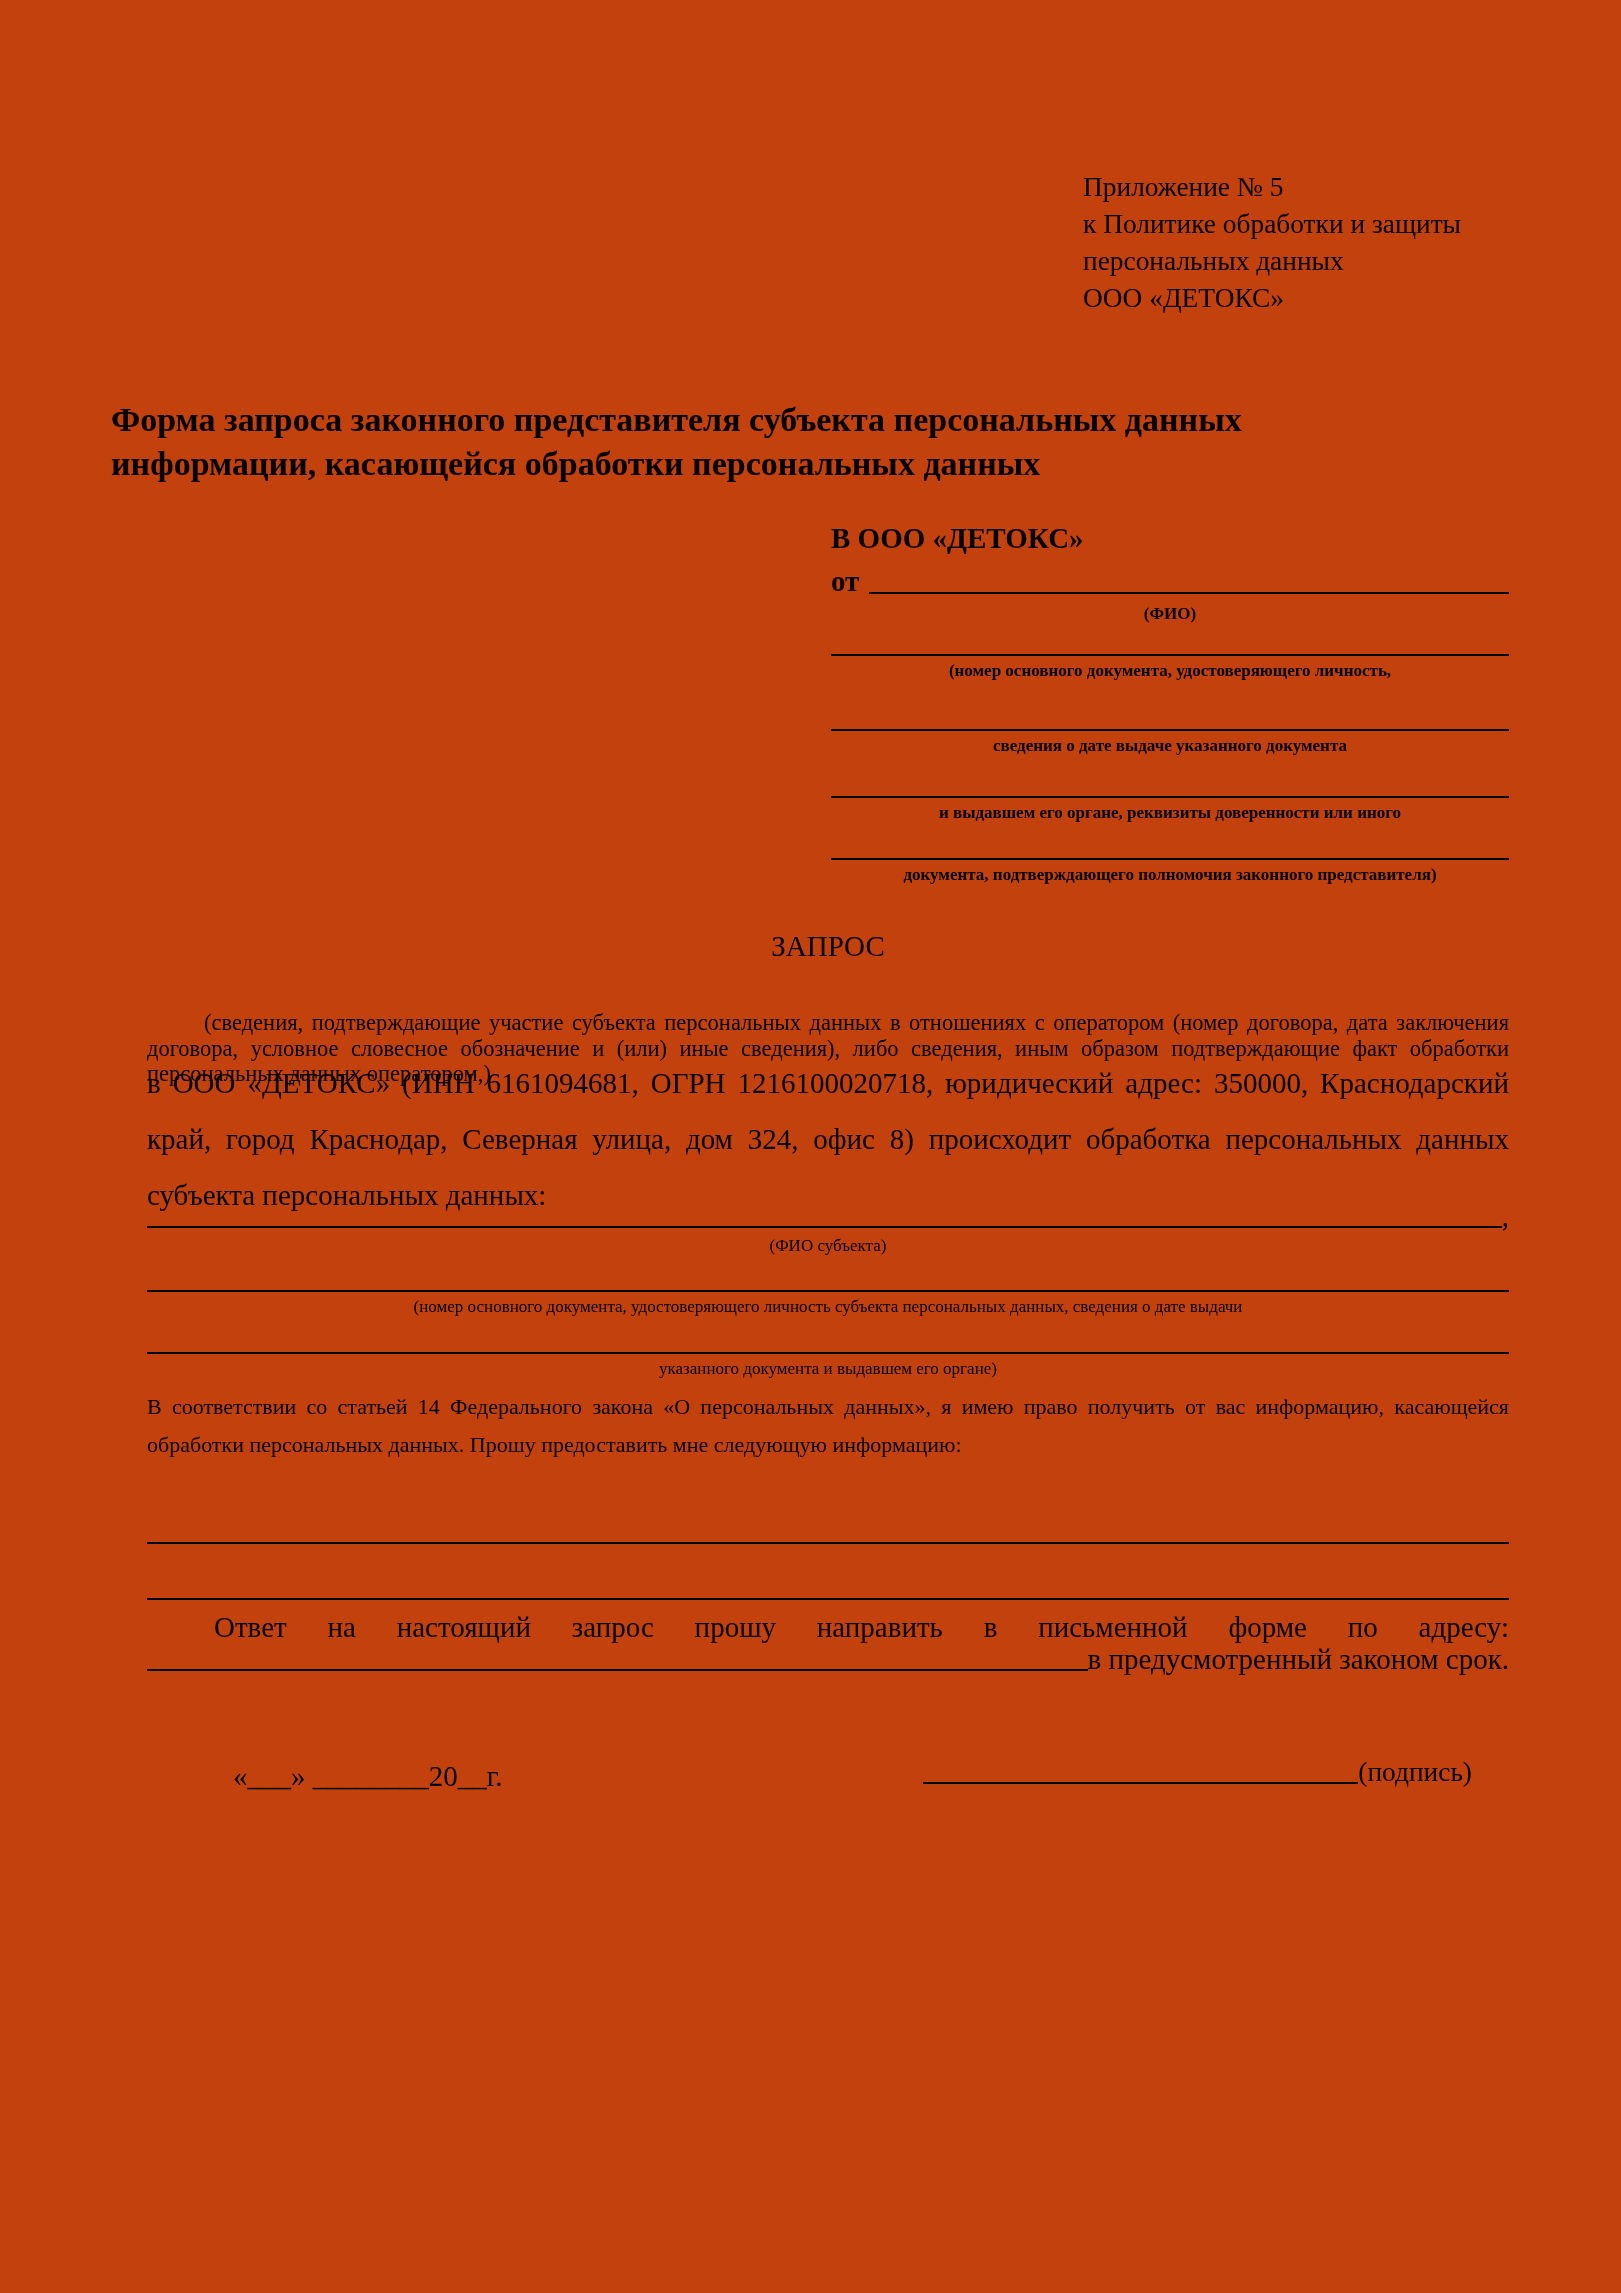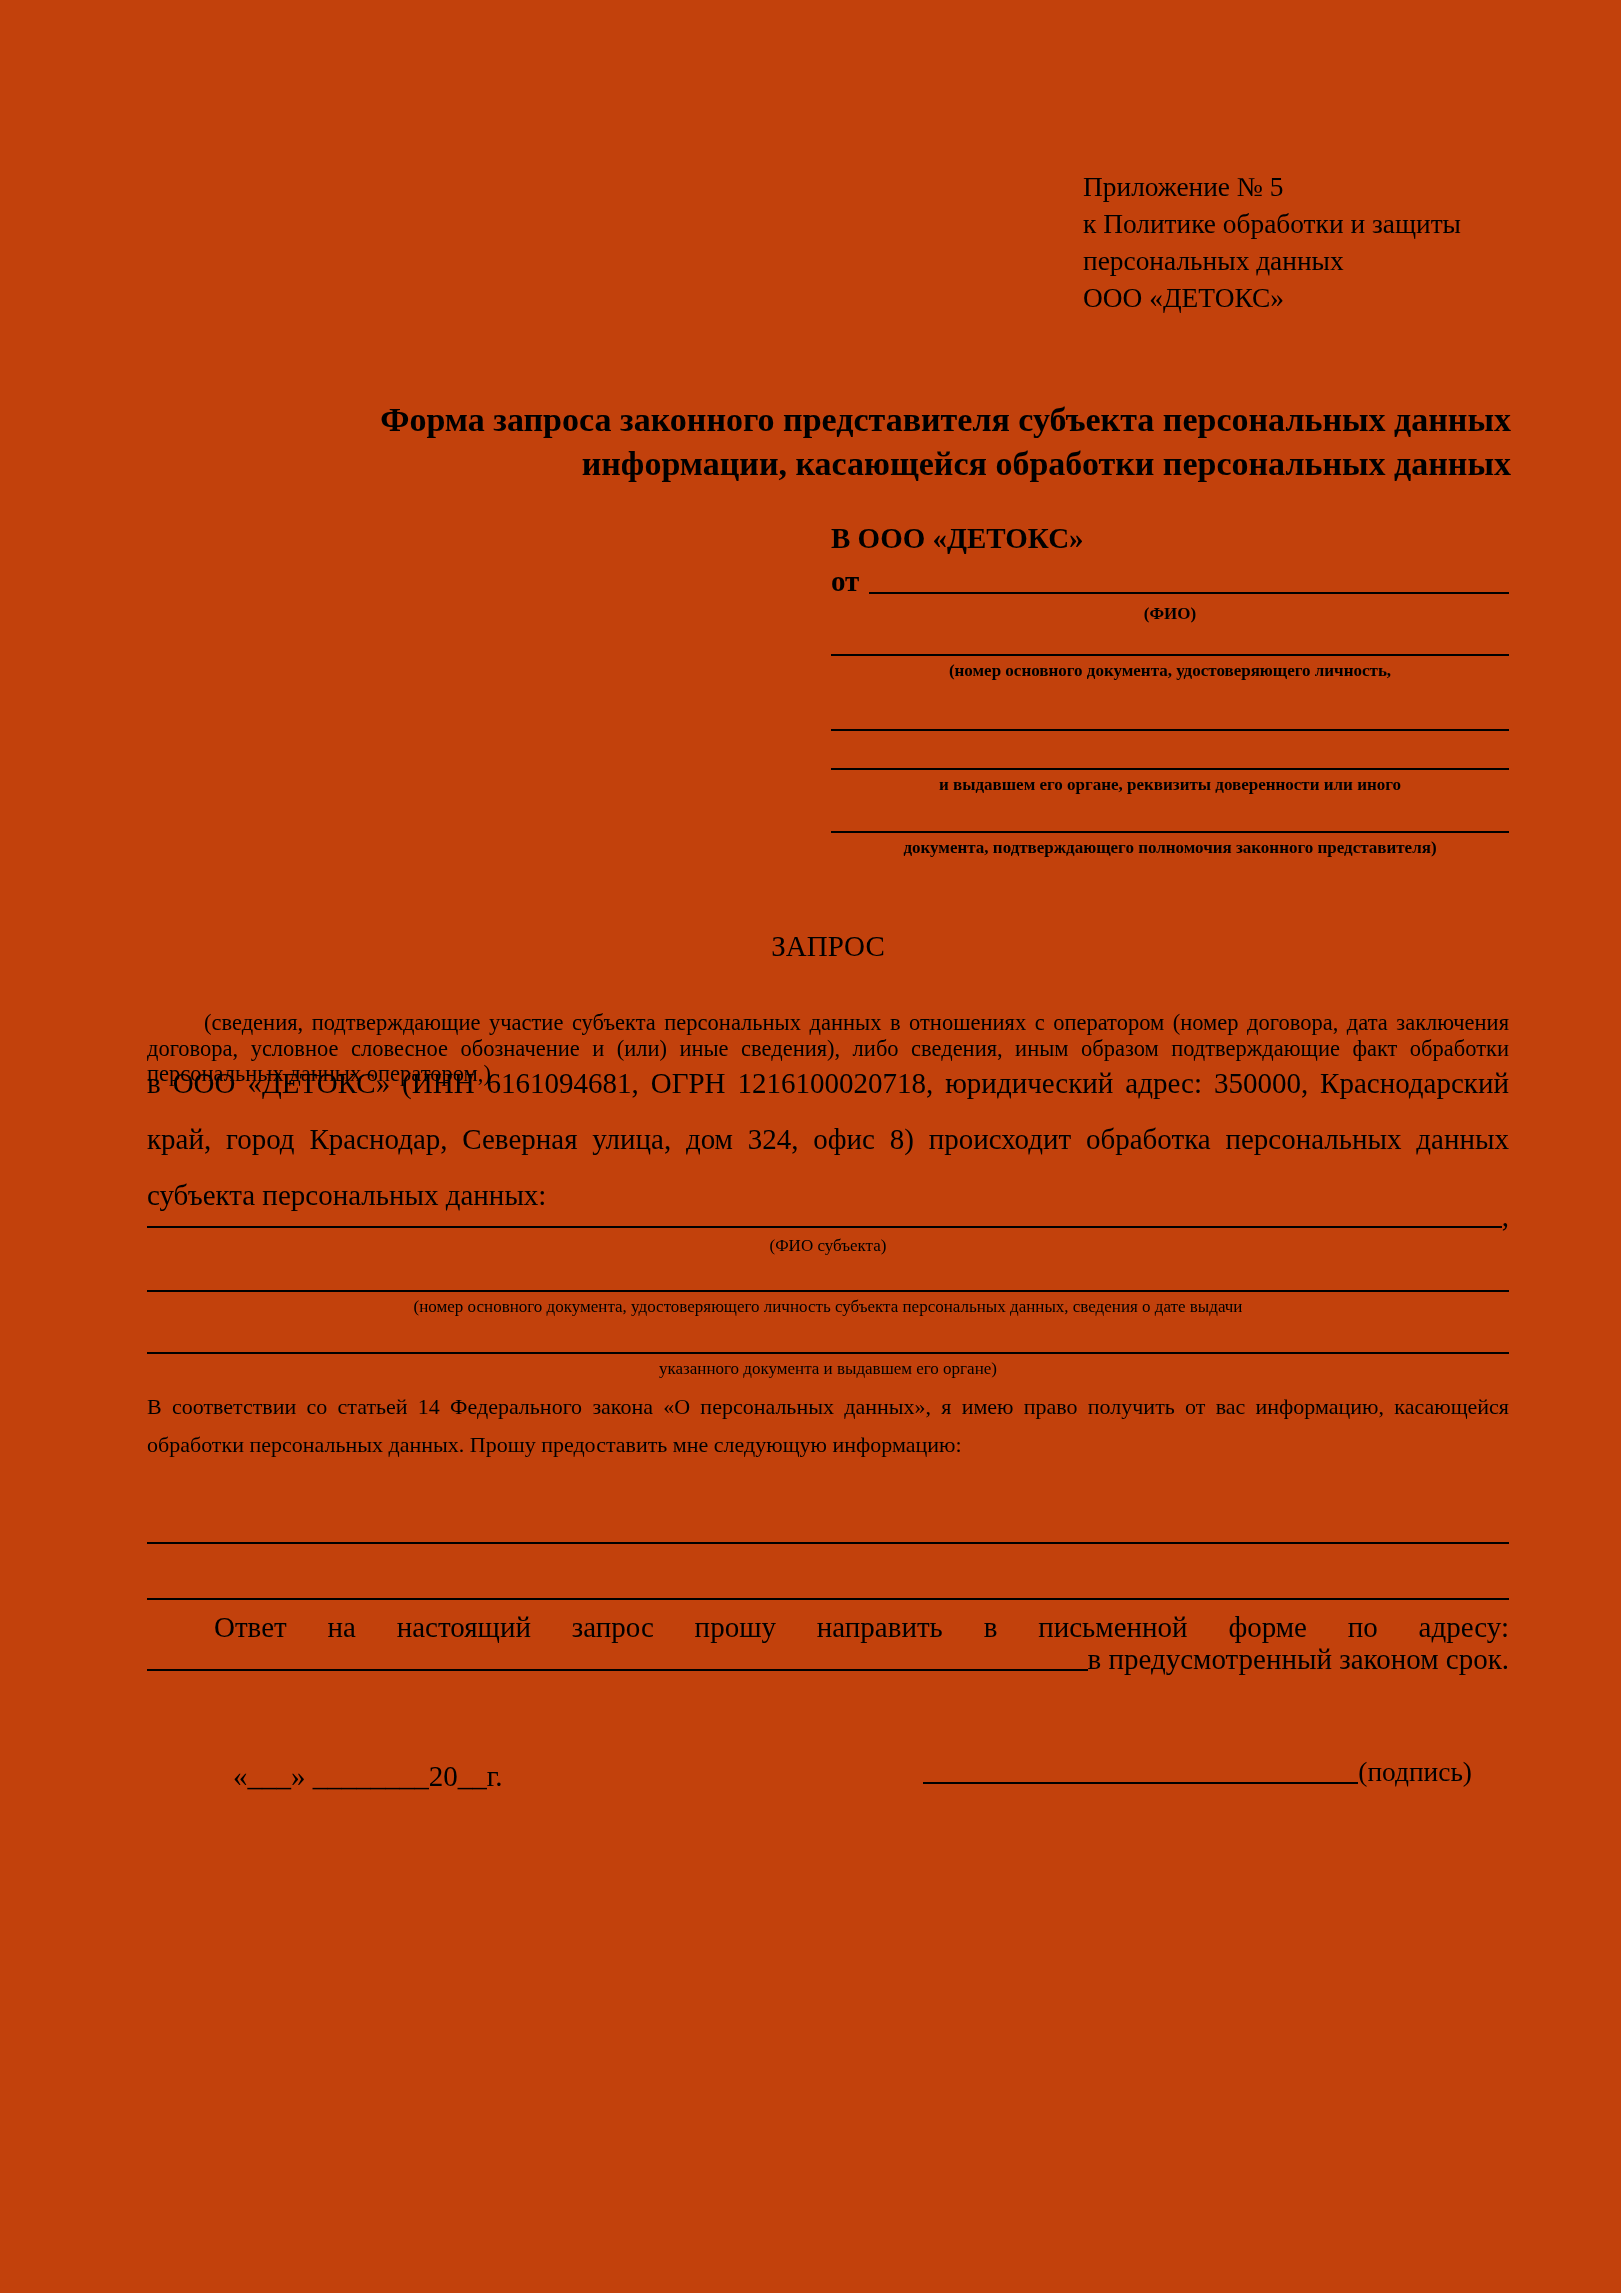"Форма запроса законного представителя" .doc-title { left: 129px -> 111px; text-align: right -> left }
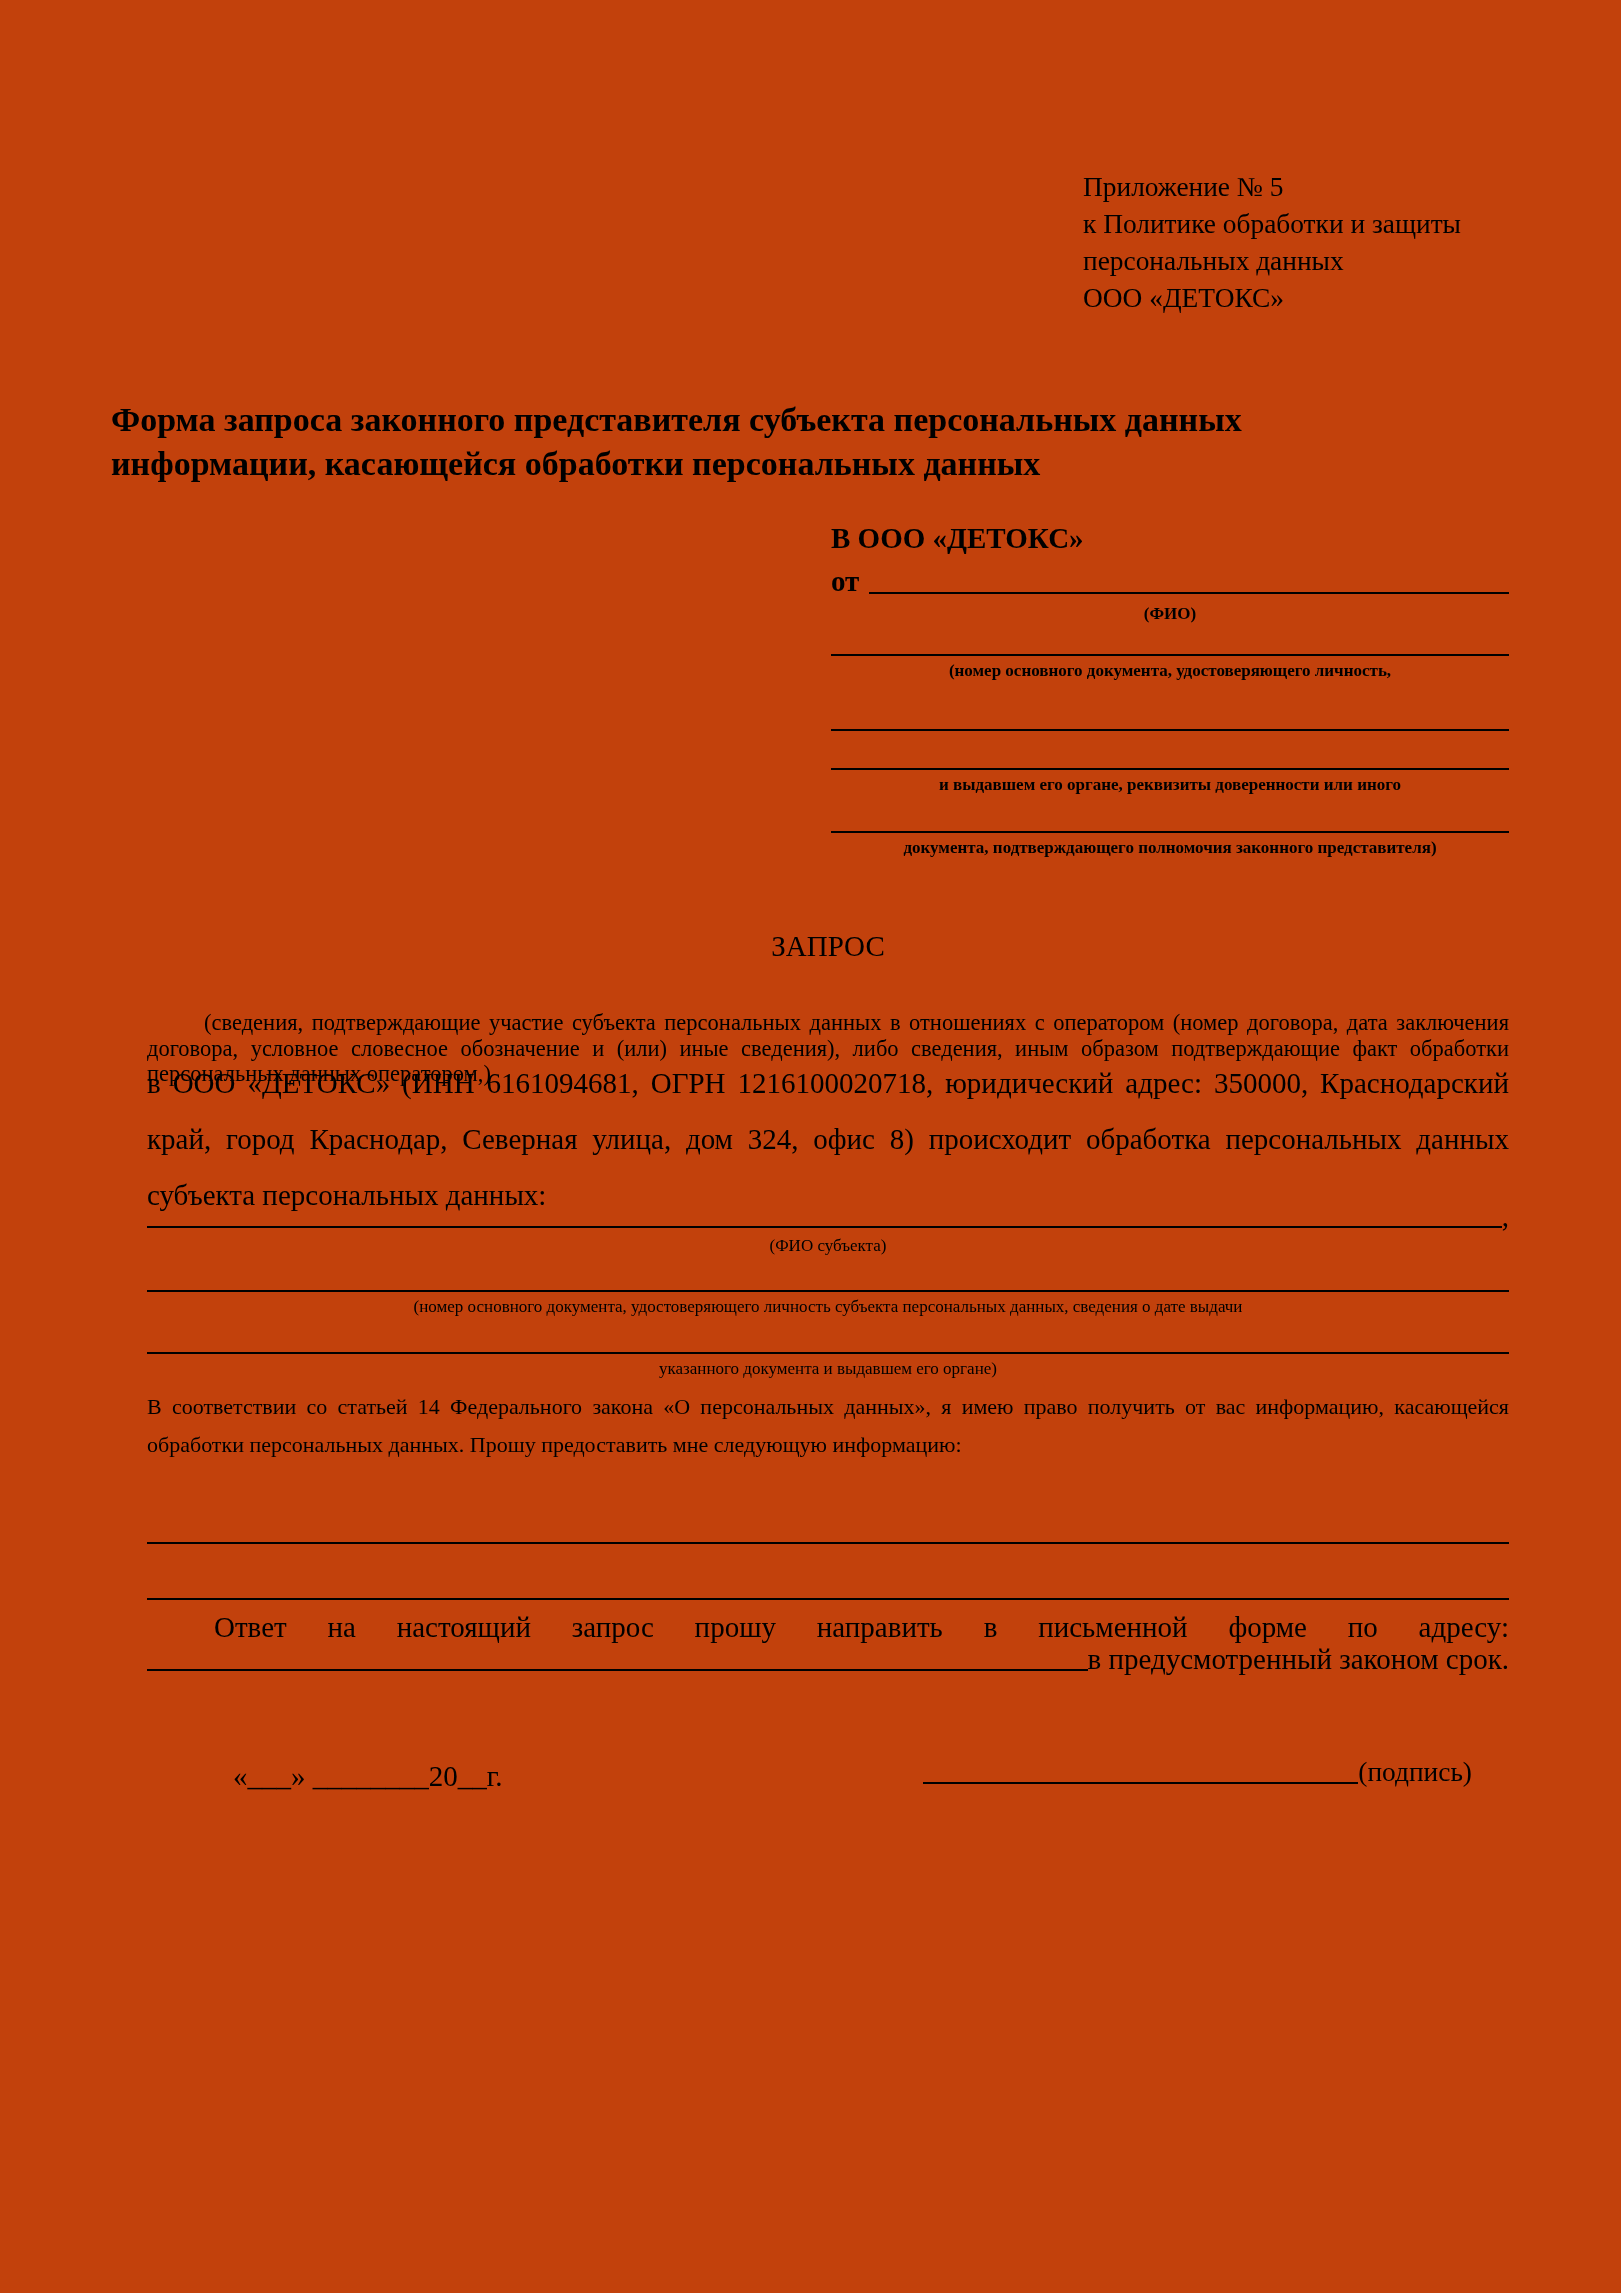"сведения о дате выдаче указанного" div.cap { html: none -> <div>сведения о дате выдаче указанного документа</div> }
